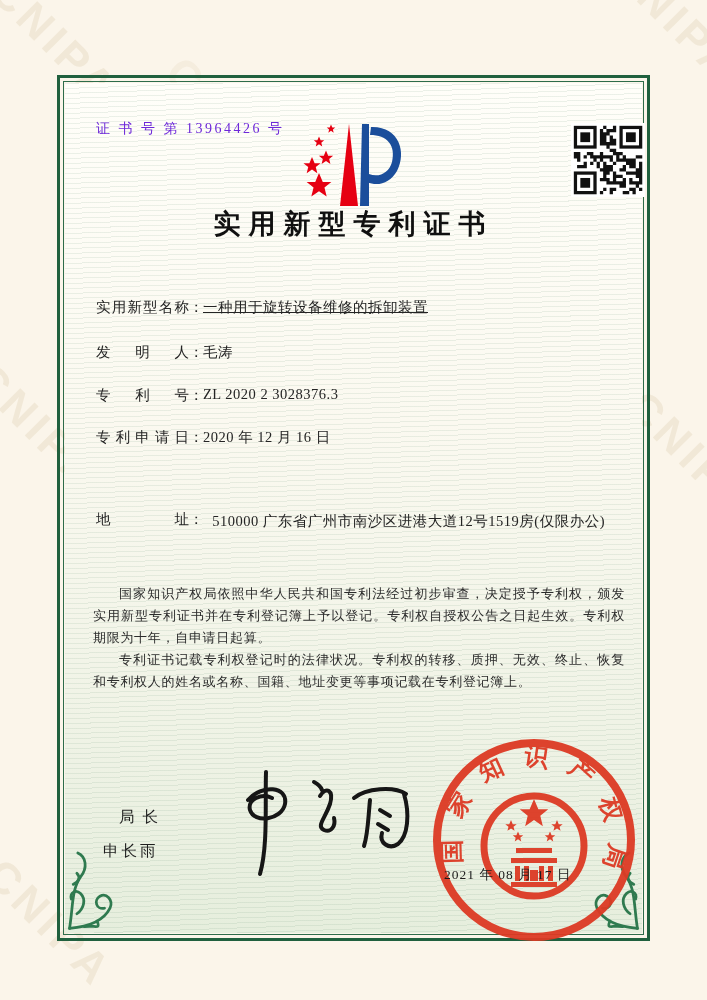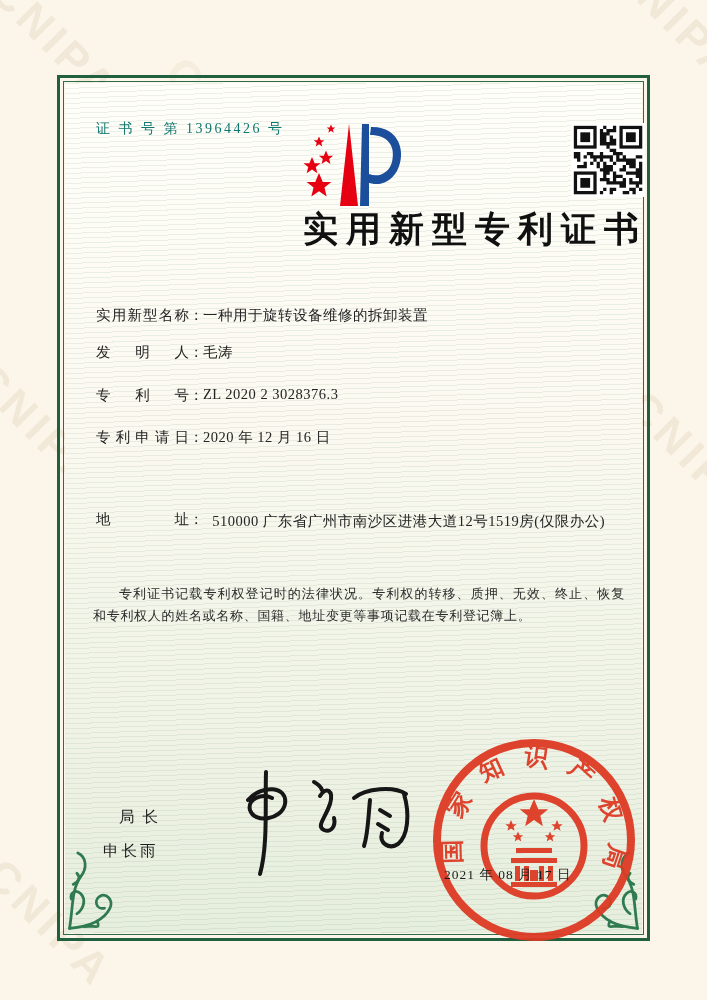"证 书 号 第 13964426" .cert-no { color: #0f766e -> #6d28d9 }
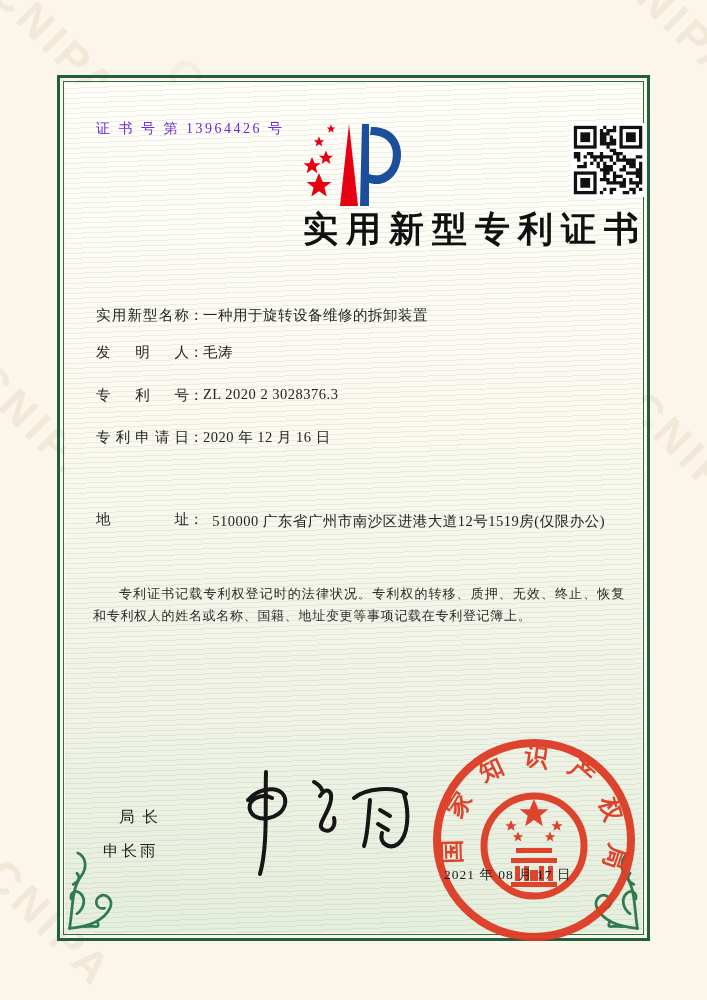"实用新型专利证书" .title { font-size: 35px -> 27px; text-align: right -> center }
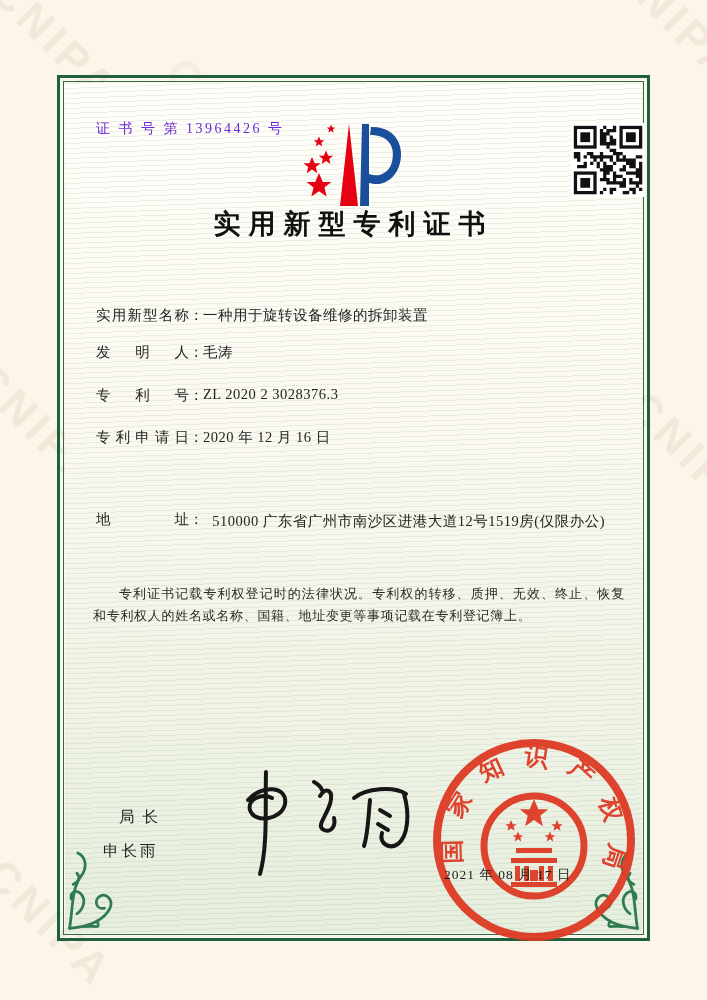"实用新型名称：一种用于旋转设备维修的拆卸装置" div.frow { text-decoration: none -> underline; top: 228px -> 220px }
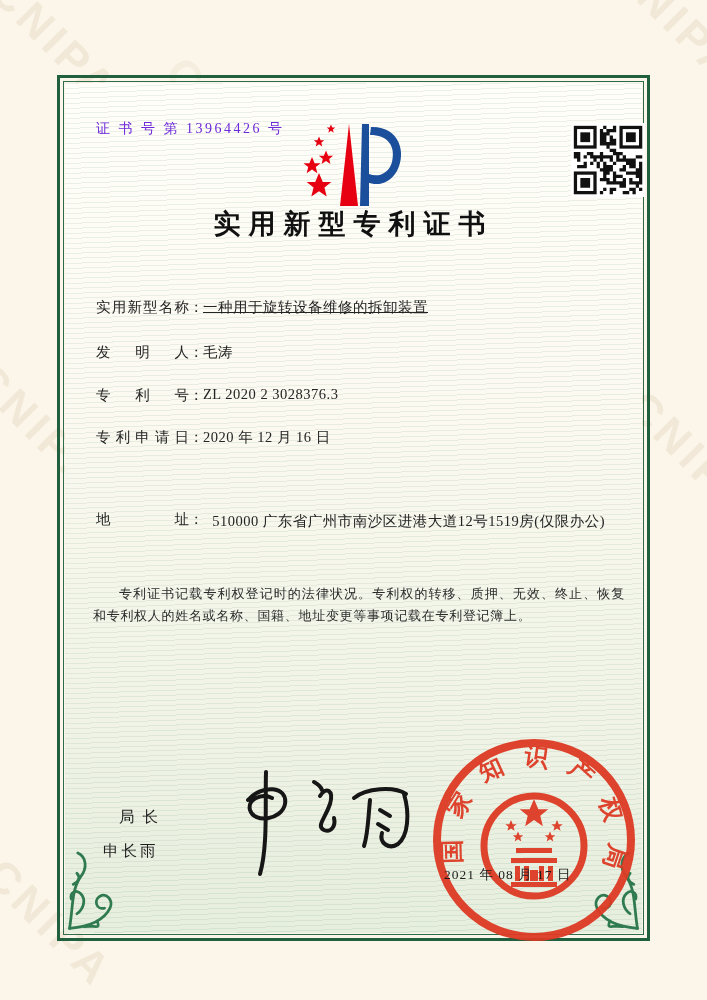"国家知识产权局依照中华人民共和国专利法经过初步审查，决定授予专利权，颁发实用新型" p { html: none -> <p>国家知识产权局依照中华人民共和国专利法经过初步审查，决定授予专利权，颁发实用新型专利证书并在专利登记簿上予以登记。专利权自授权公告之日起生效。专利权期限为十年，自申请日起算。</p> }
